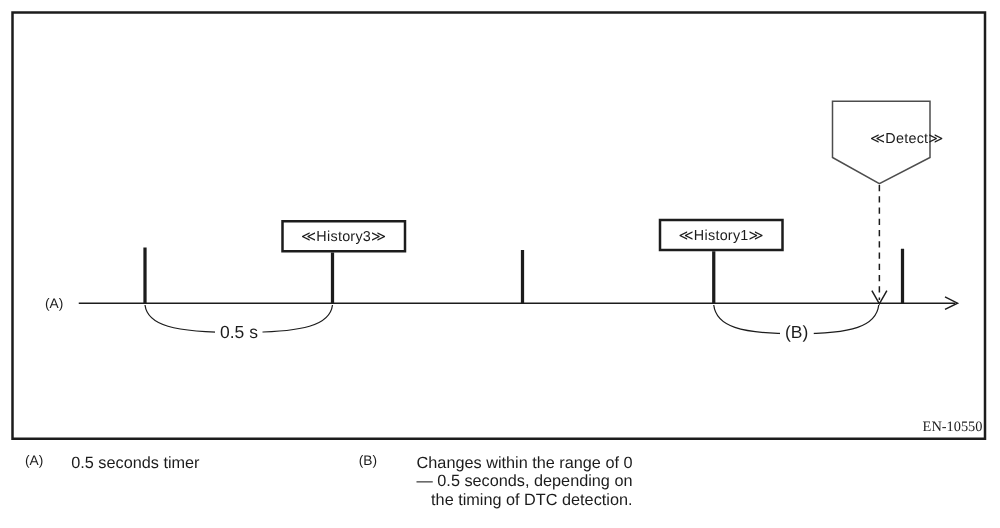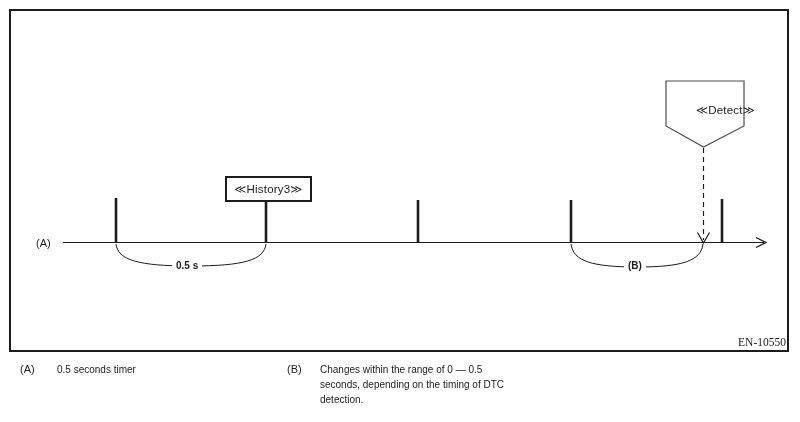"≪History3≫" .hbox { width: 87px -> 100px }
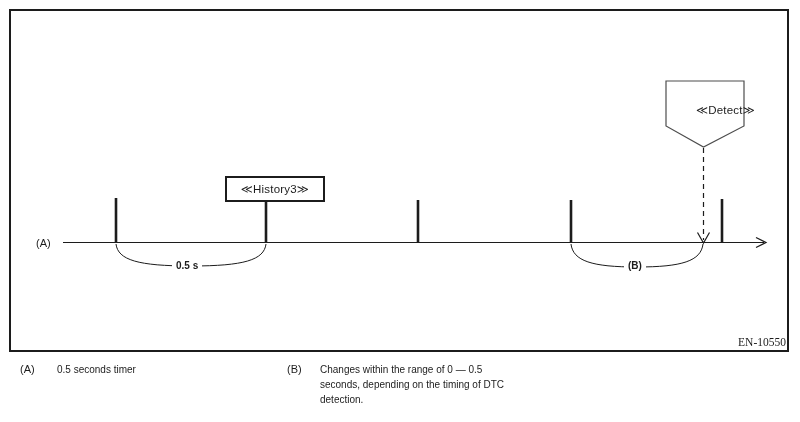"≪History1≫" div.hbox { html: none -> <div>≪History1≫</div> }
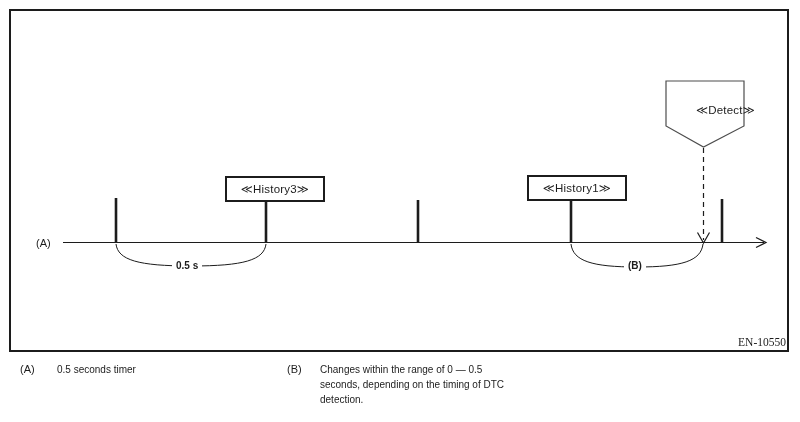"0.5 s" .arc-lbl { font-size: 10px -> 14px; font-weight: bold -> none }
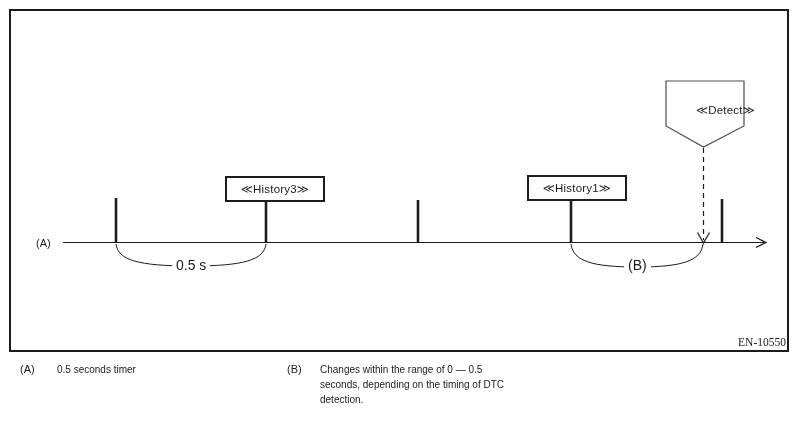"0.5 seconds timer" .legend-text { font-size: 10px -> 13px }
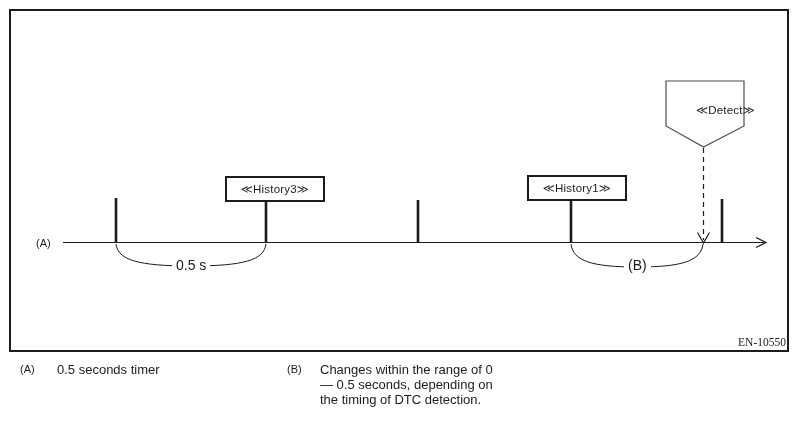"Changes within the range of" .legend-text.wrap { text-align: none -> right }
